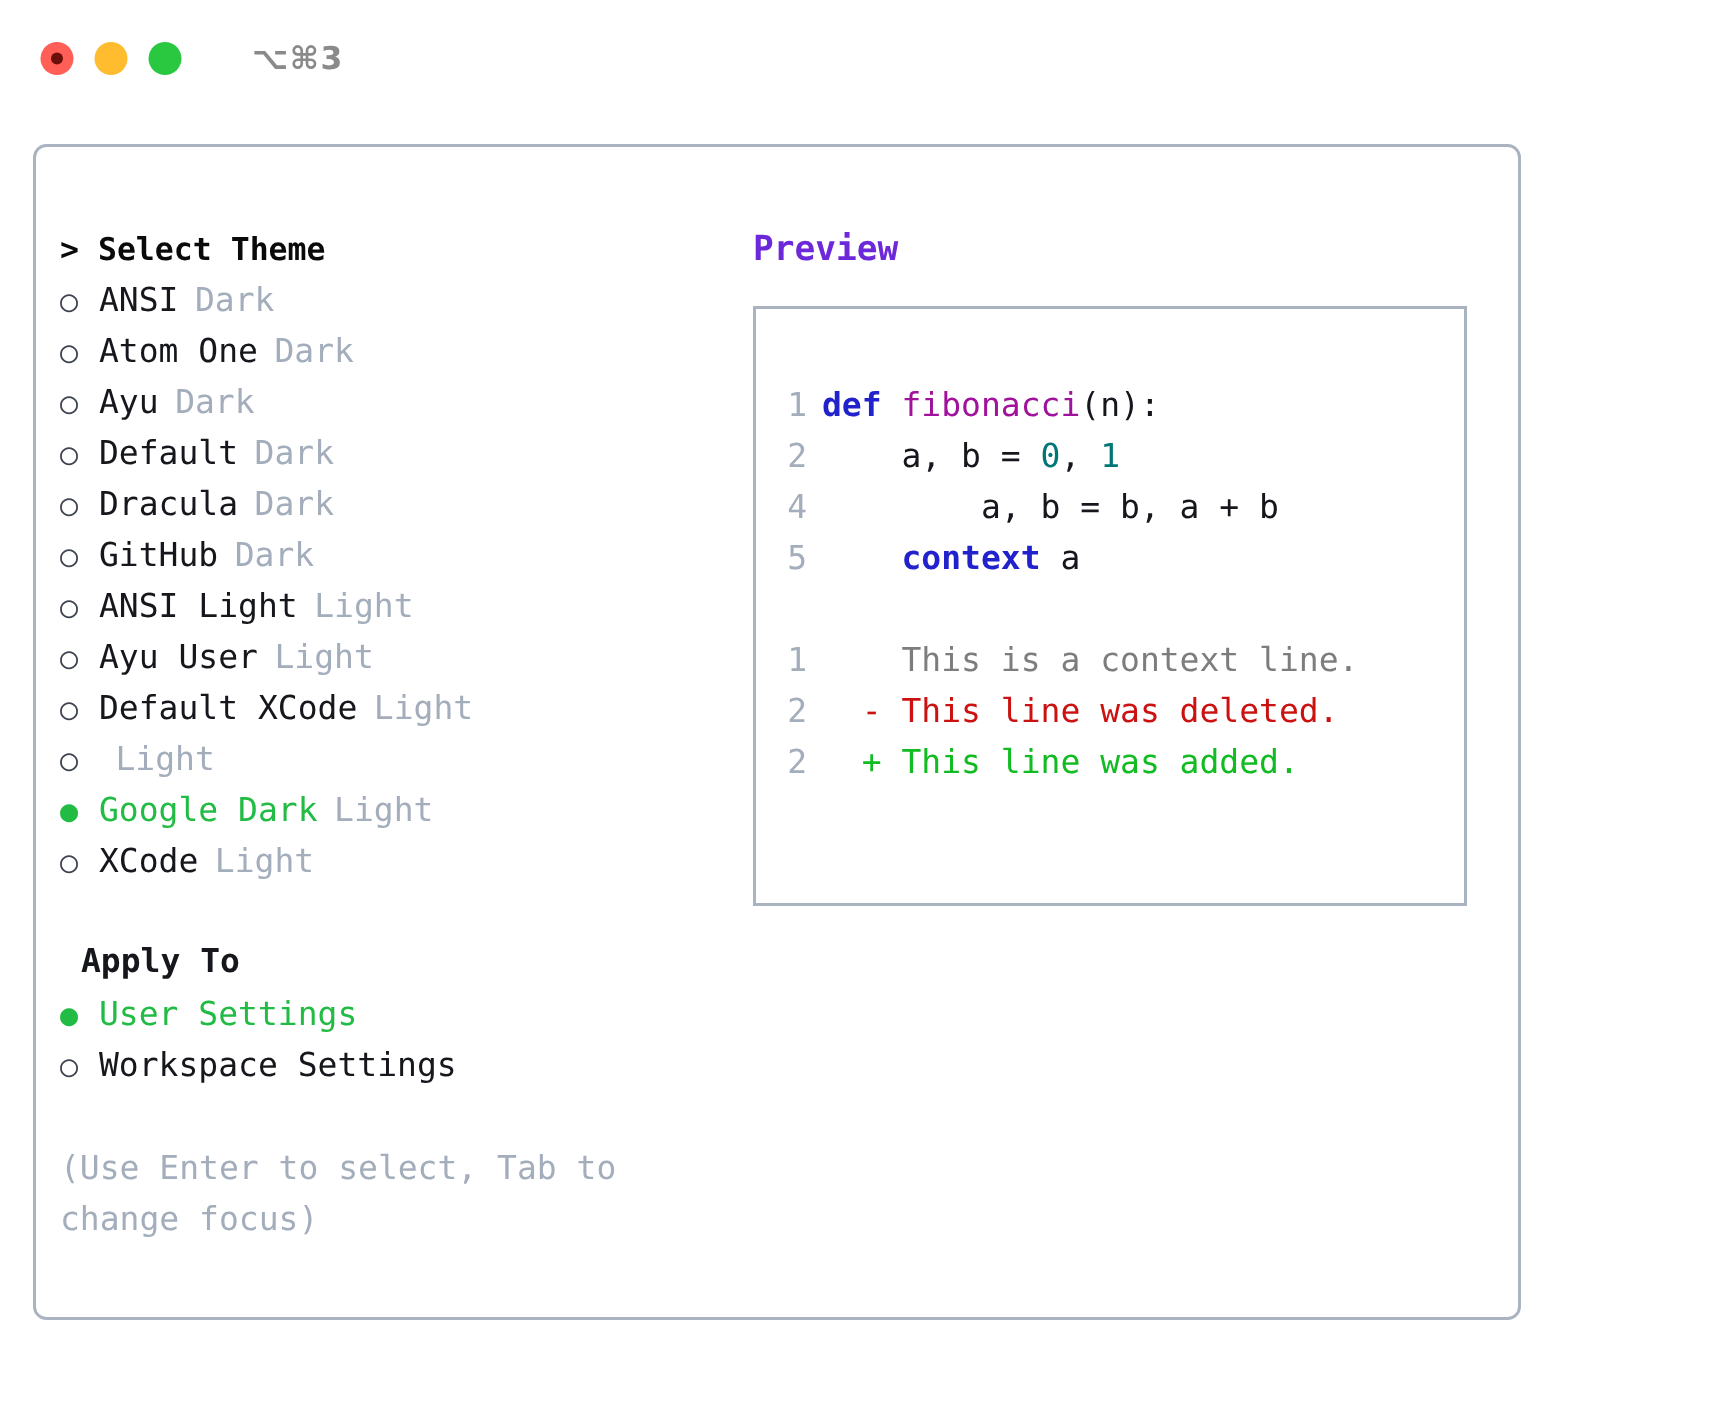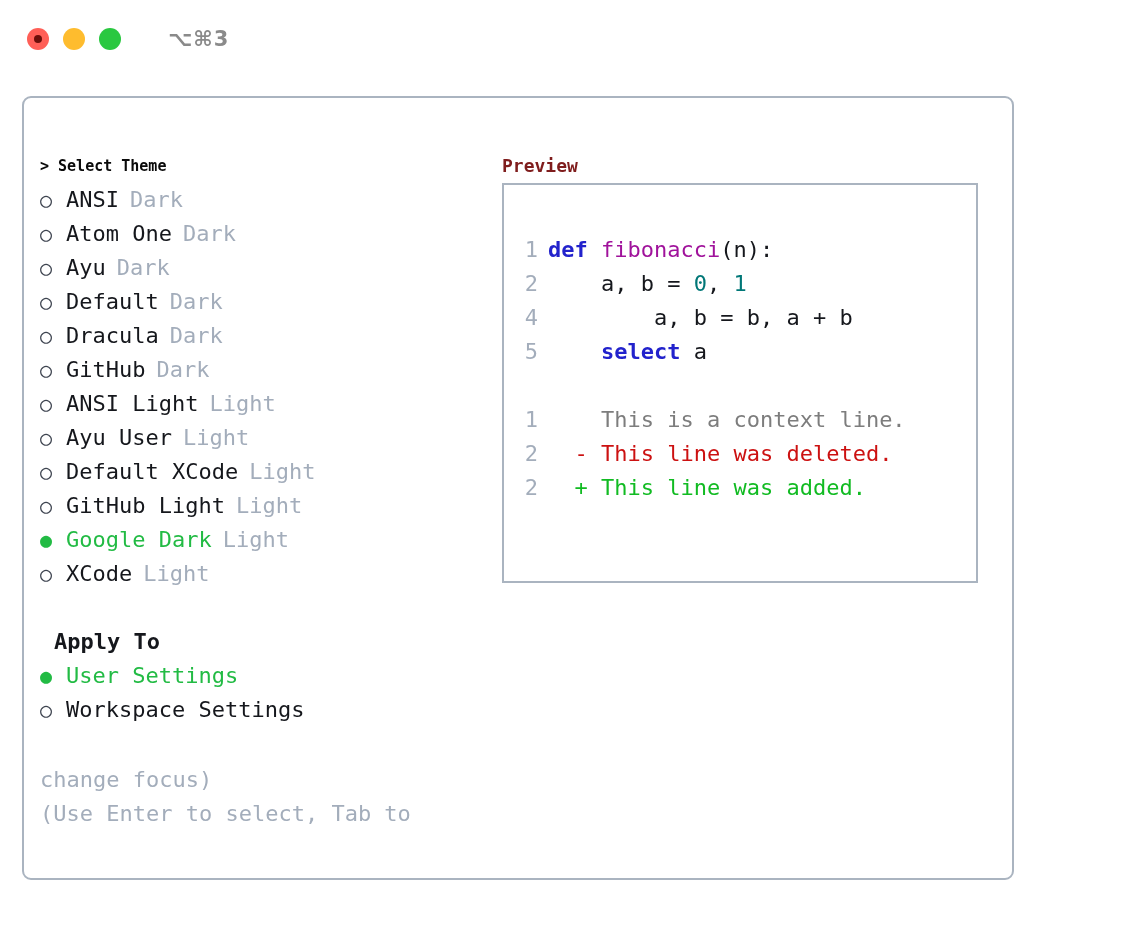"> Select Theme" .header-row { font-size: 15px -> 21px }
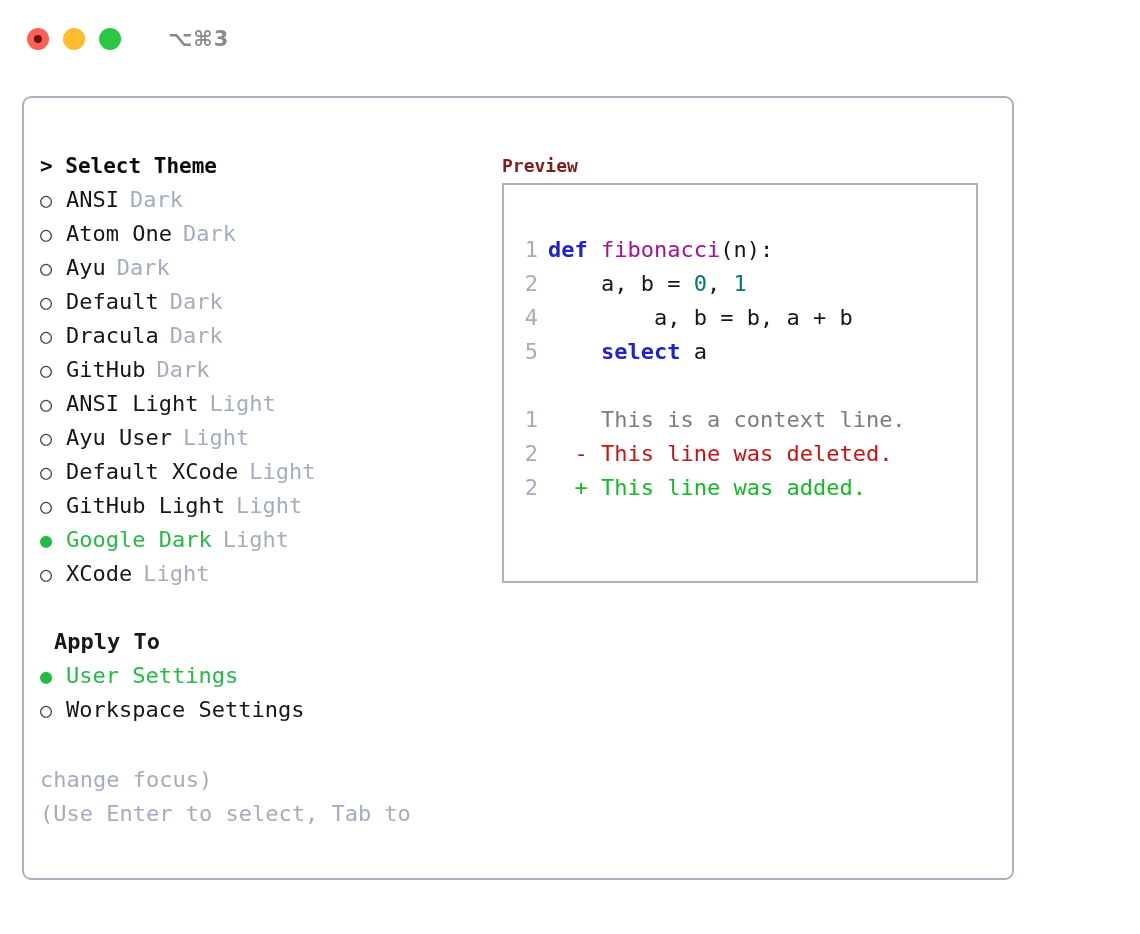"Preview" #preview-title { color: #7f1d1d -> #6d28d9; font-size: 18px -> 23px }
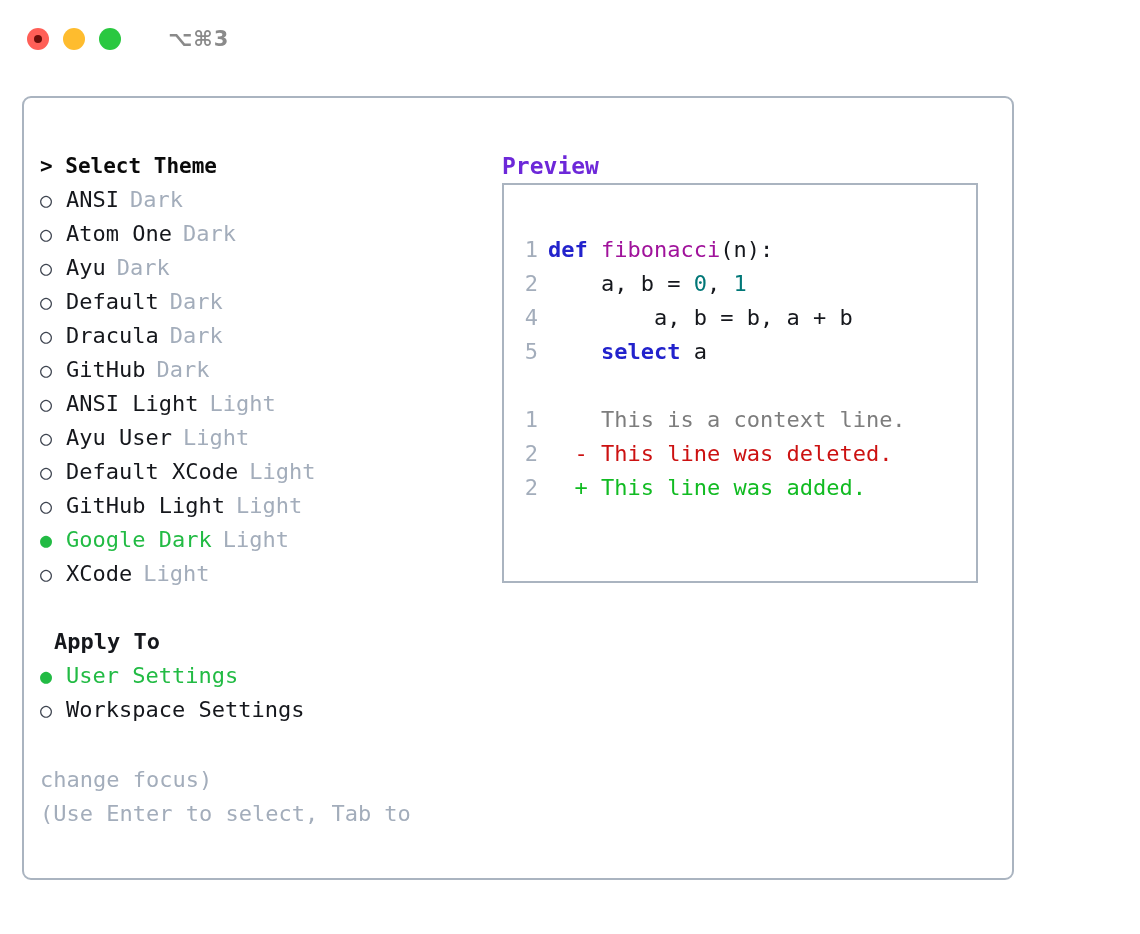"1 def fibonacci(n):" #code-box { margin-top: none -> 21px }
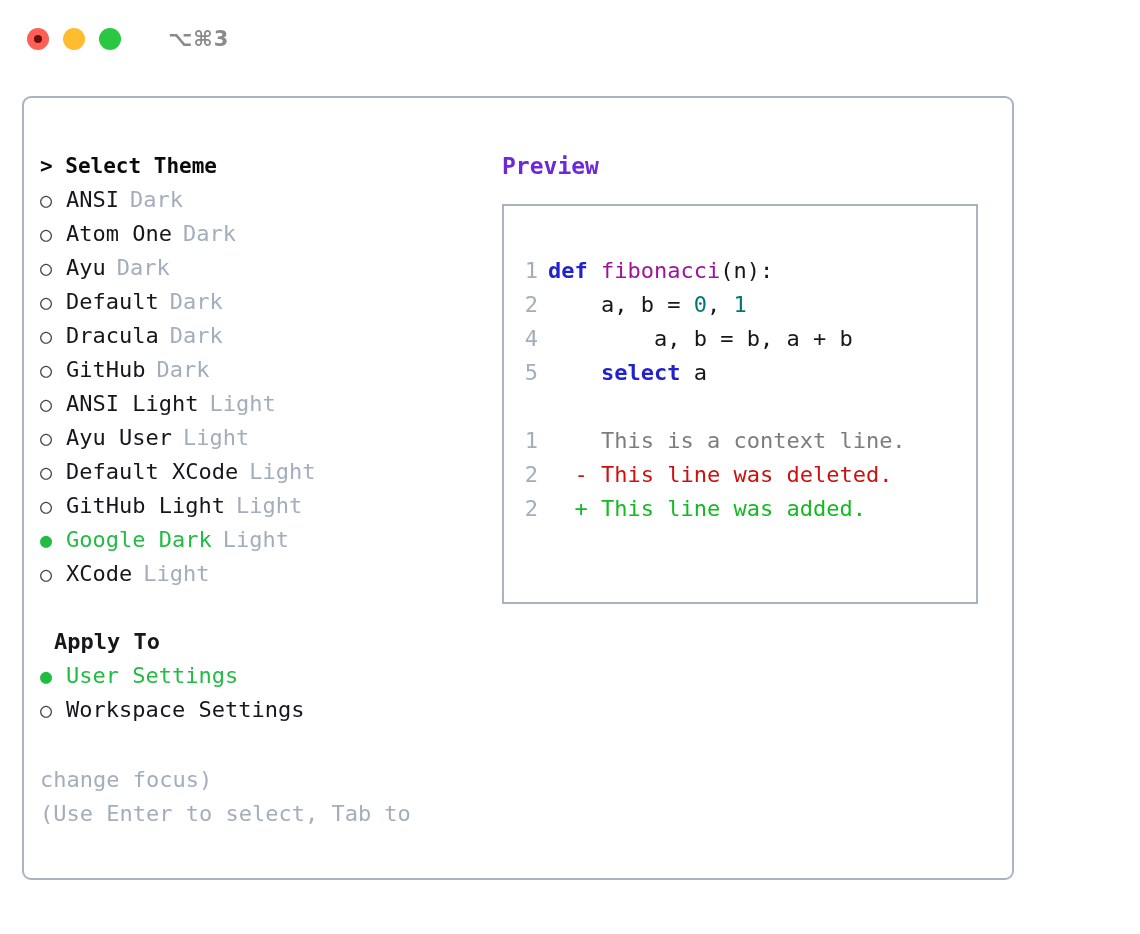"select" span.kw { text: select -> context }
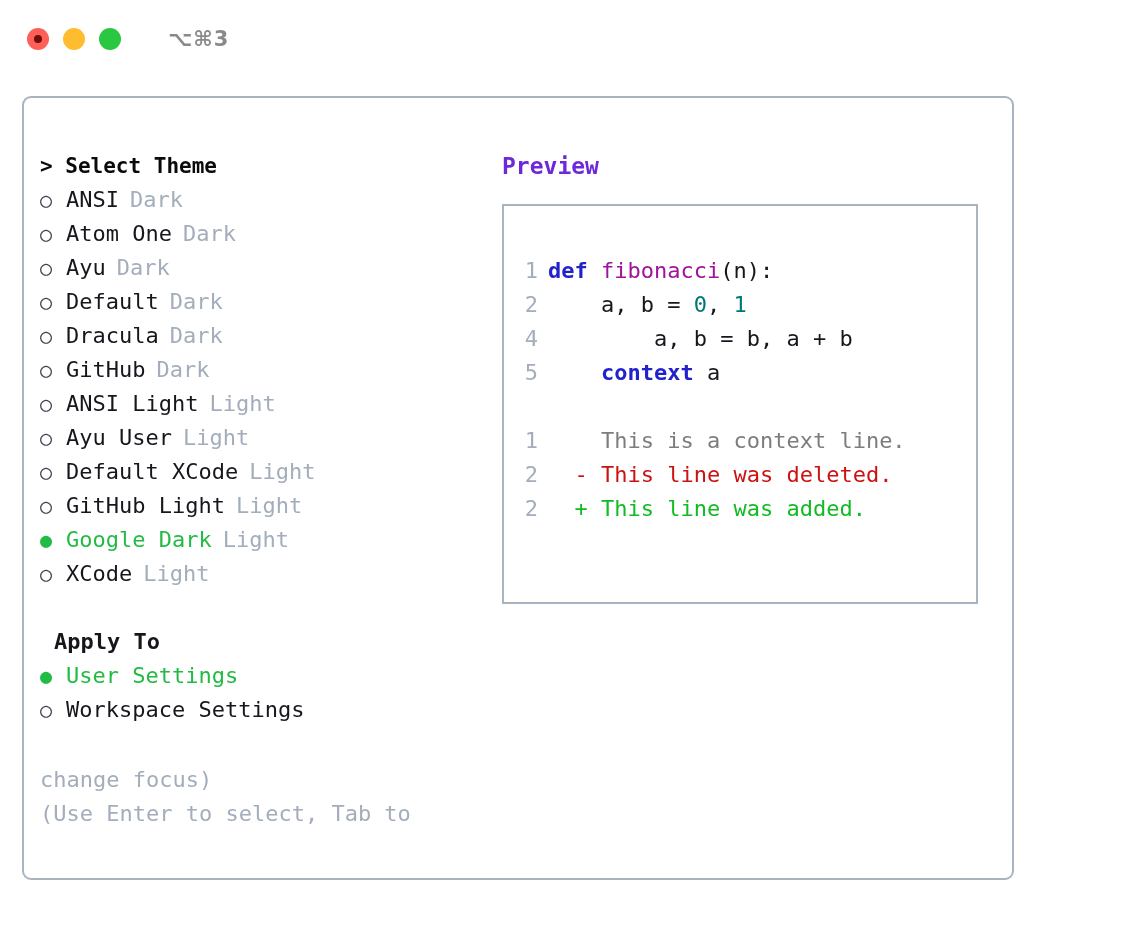"GitHub Light" span.item-label { html: <span>GitHub Light</span> -> none }
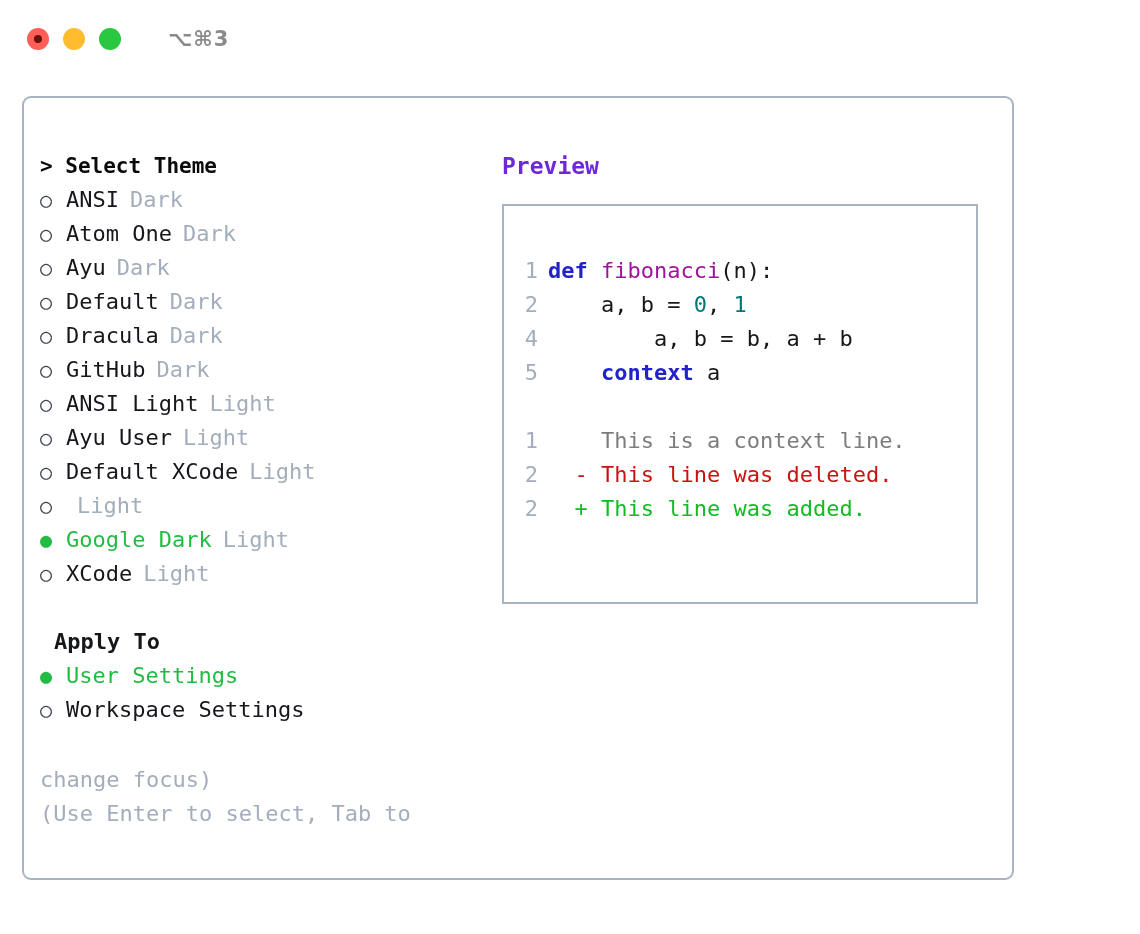"change focus)" div { order: before "(Use Enter to select, Tab" -> after "(Use Enter to select, Tab" }
